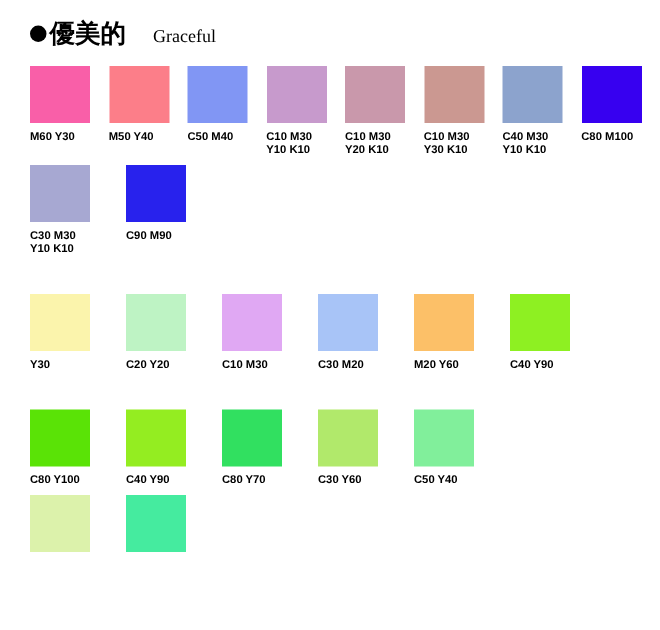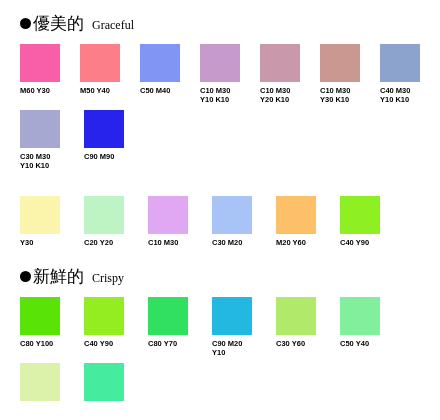"優美的" .title-cn { font-weight: normal -> bold }
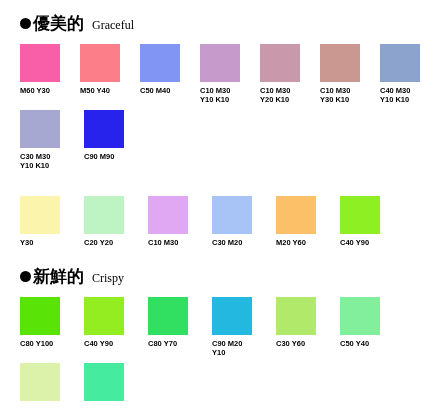"Graceful" .title-en { margin-left: 8px -> 18px }
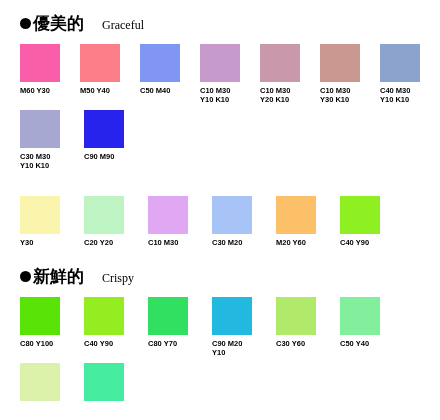"C80 M100" div.swatch-cell { html: none -> <div> <span></span> <span>C80 M100</span> </div> }
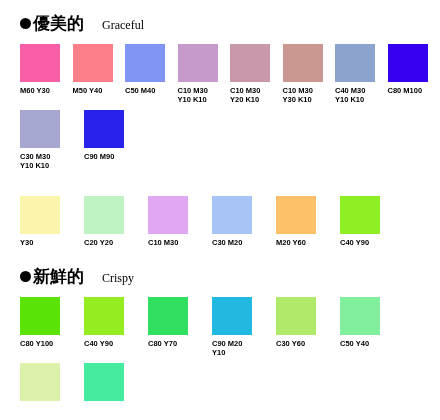"新鮮的" div.section-header { html: <div> <span></span> <span>新鮮的</span> <span>Crispy</span> </div> -> none }
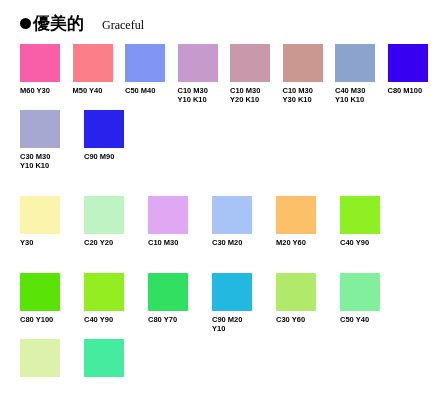"C90 M20" div.swatch-cell { html: <div> <span></span> <span>C90 M20 Y10</span> </div> -> none }
